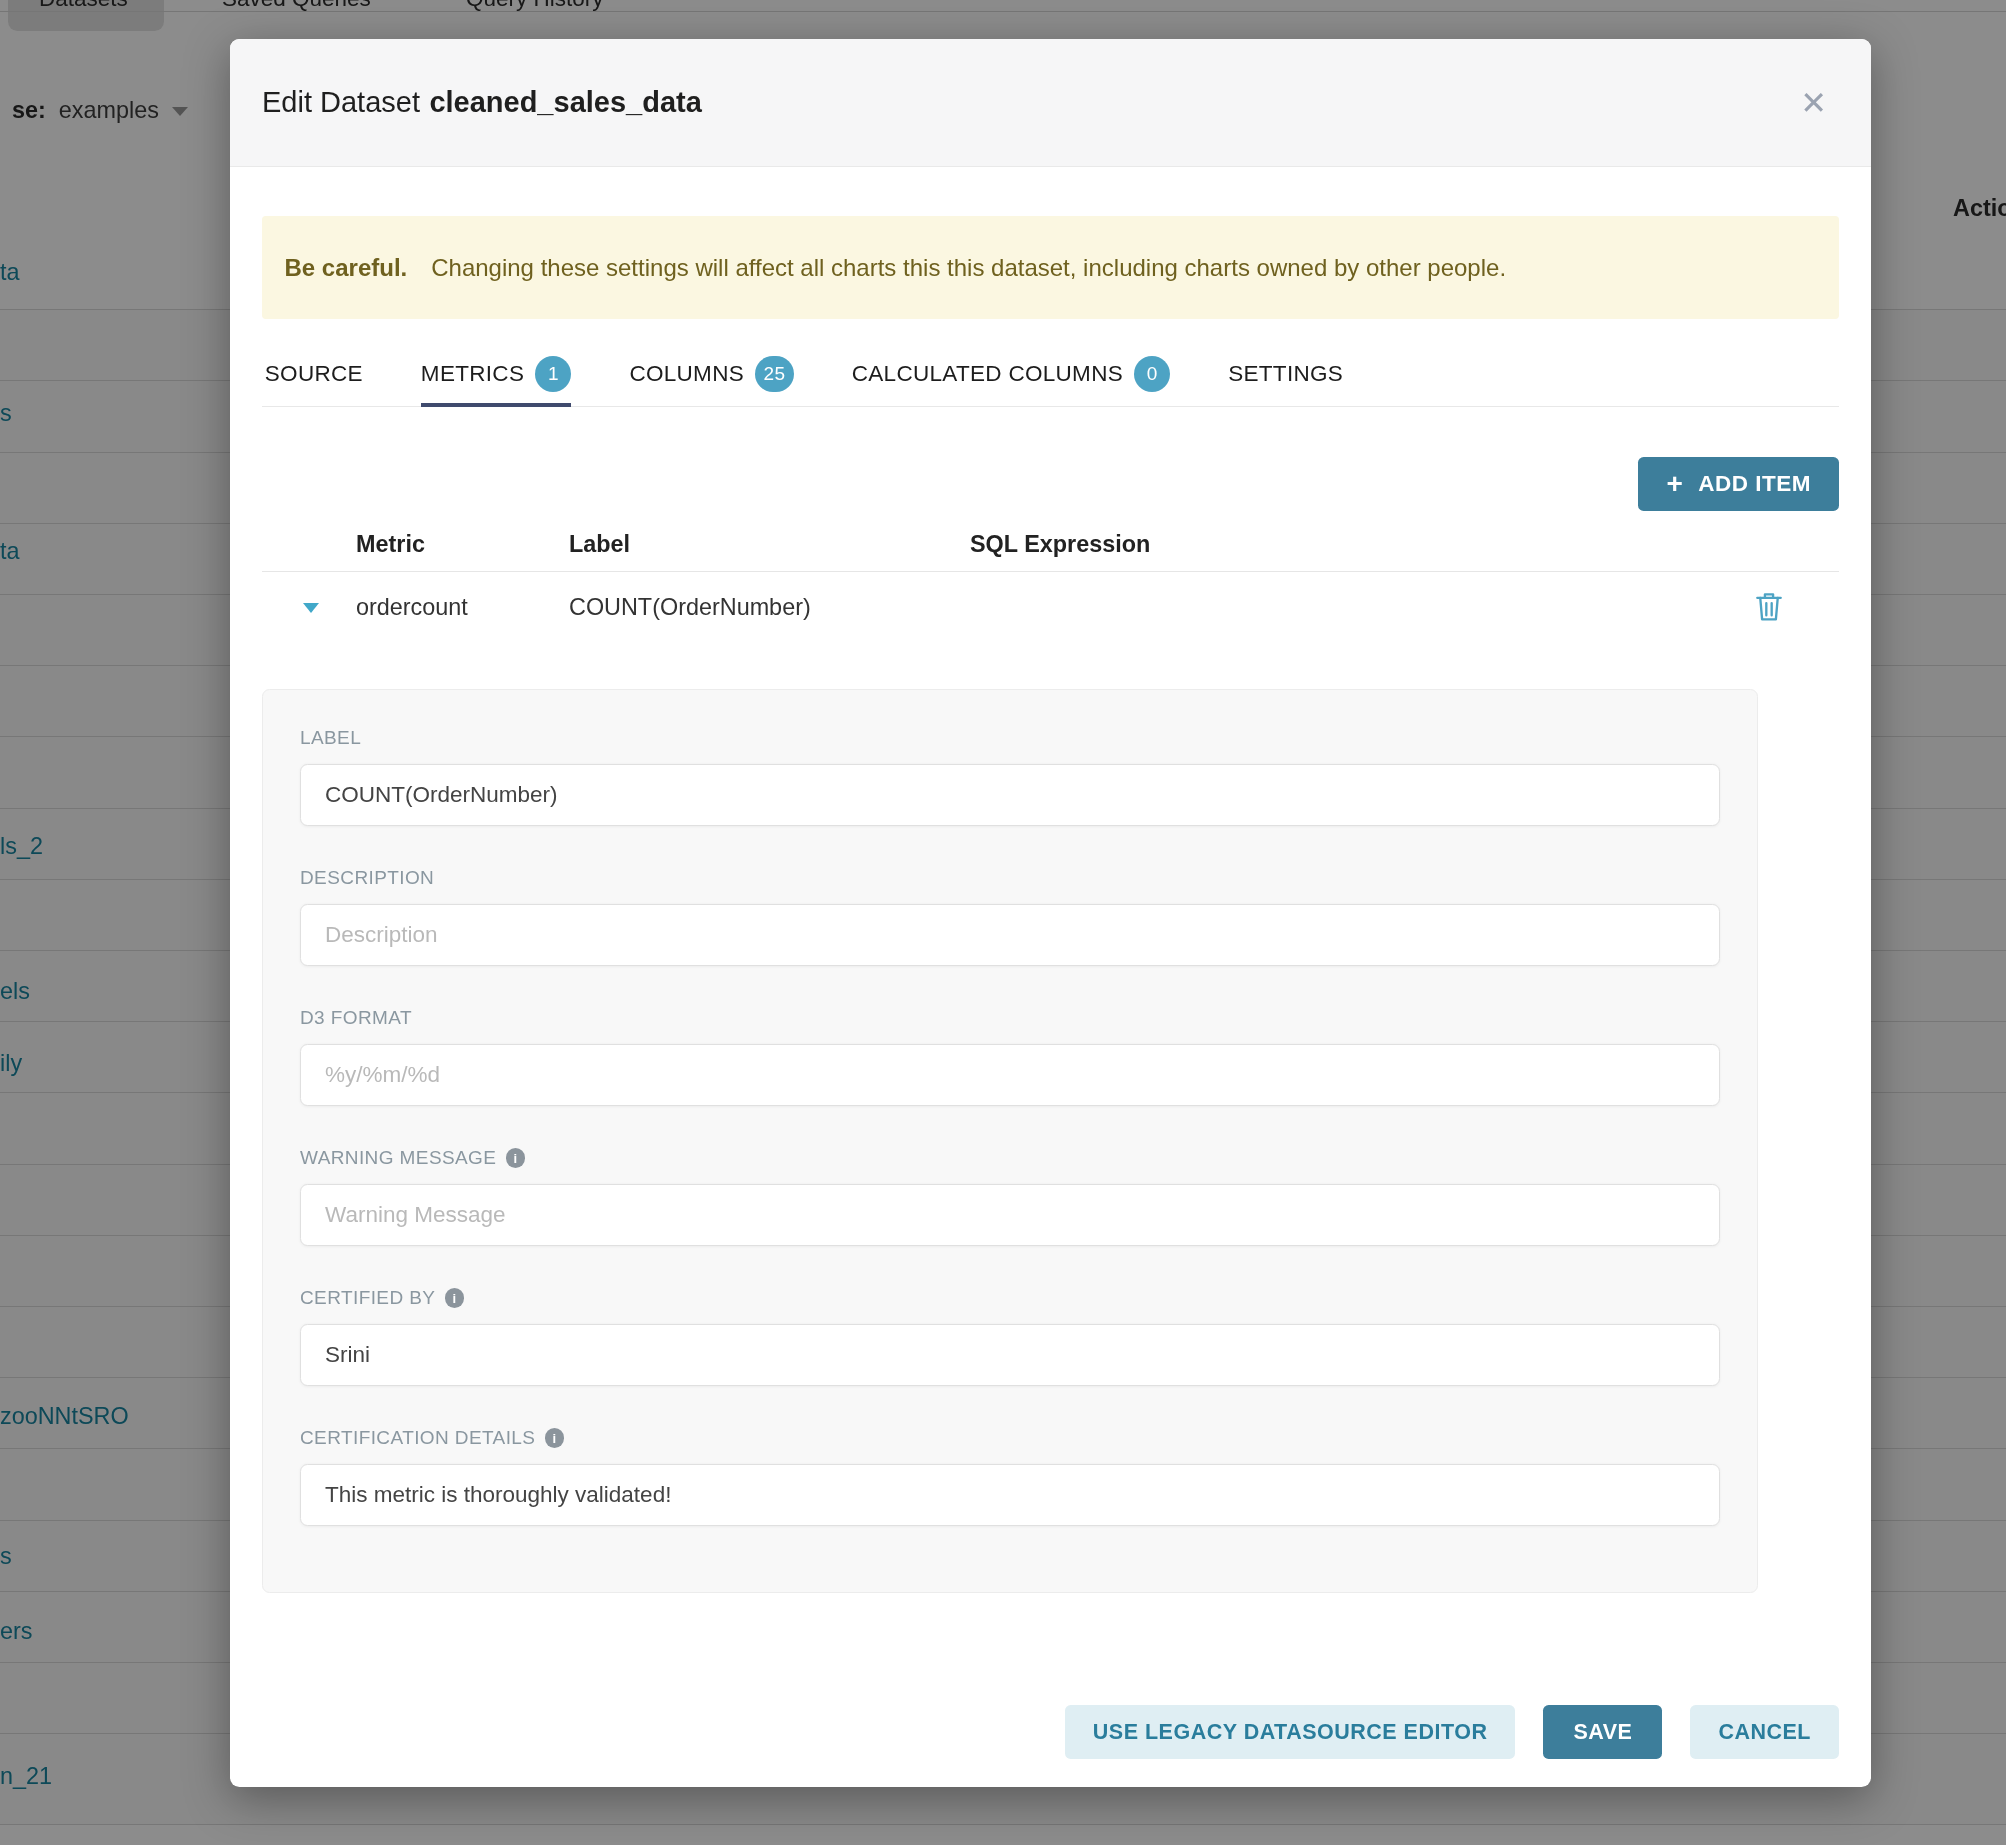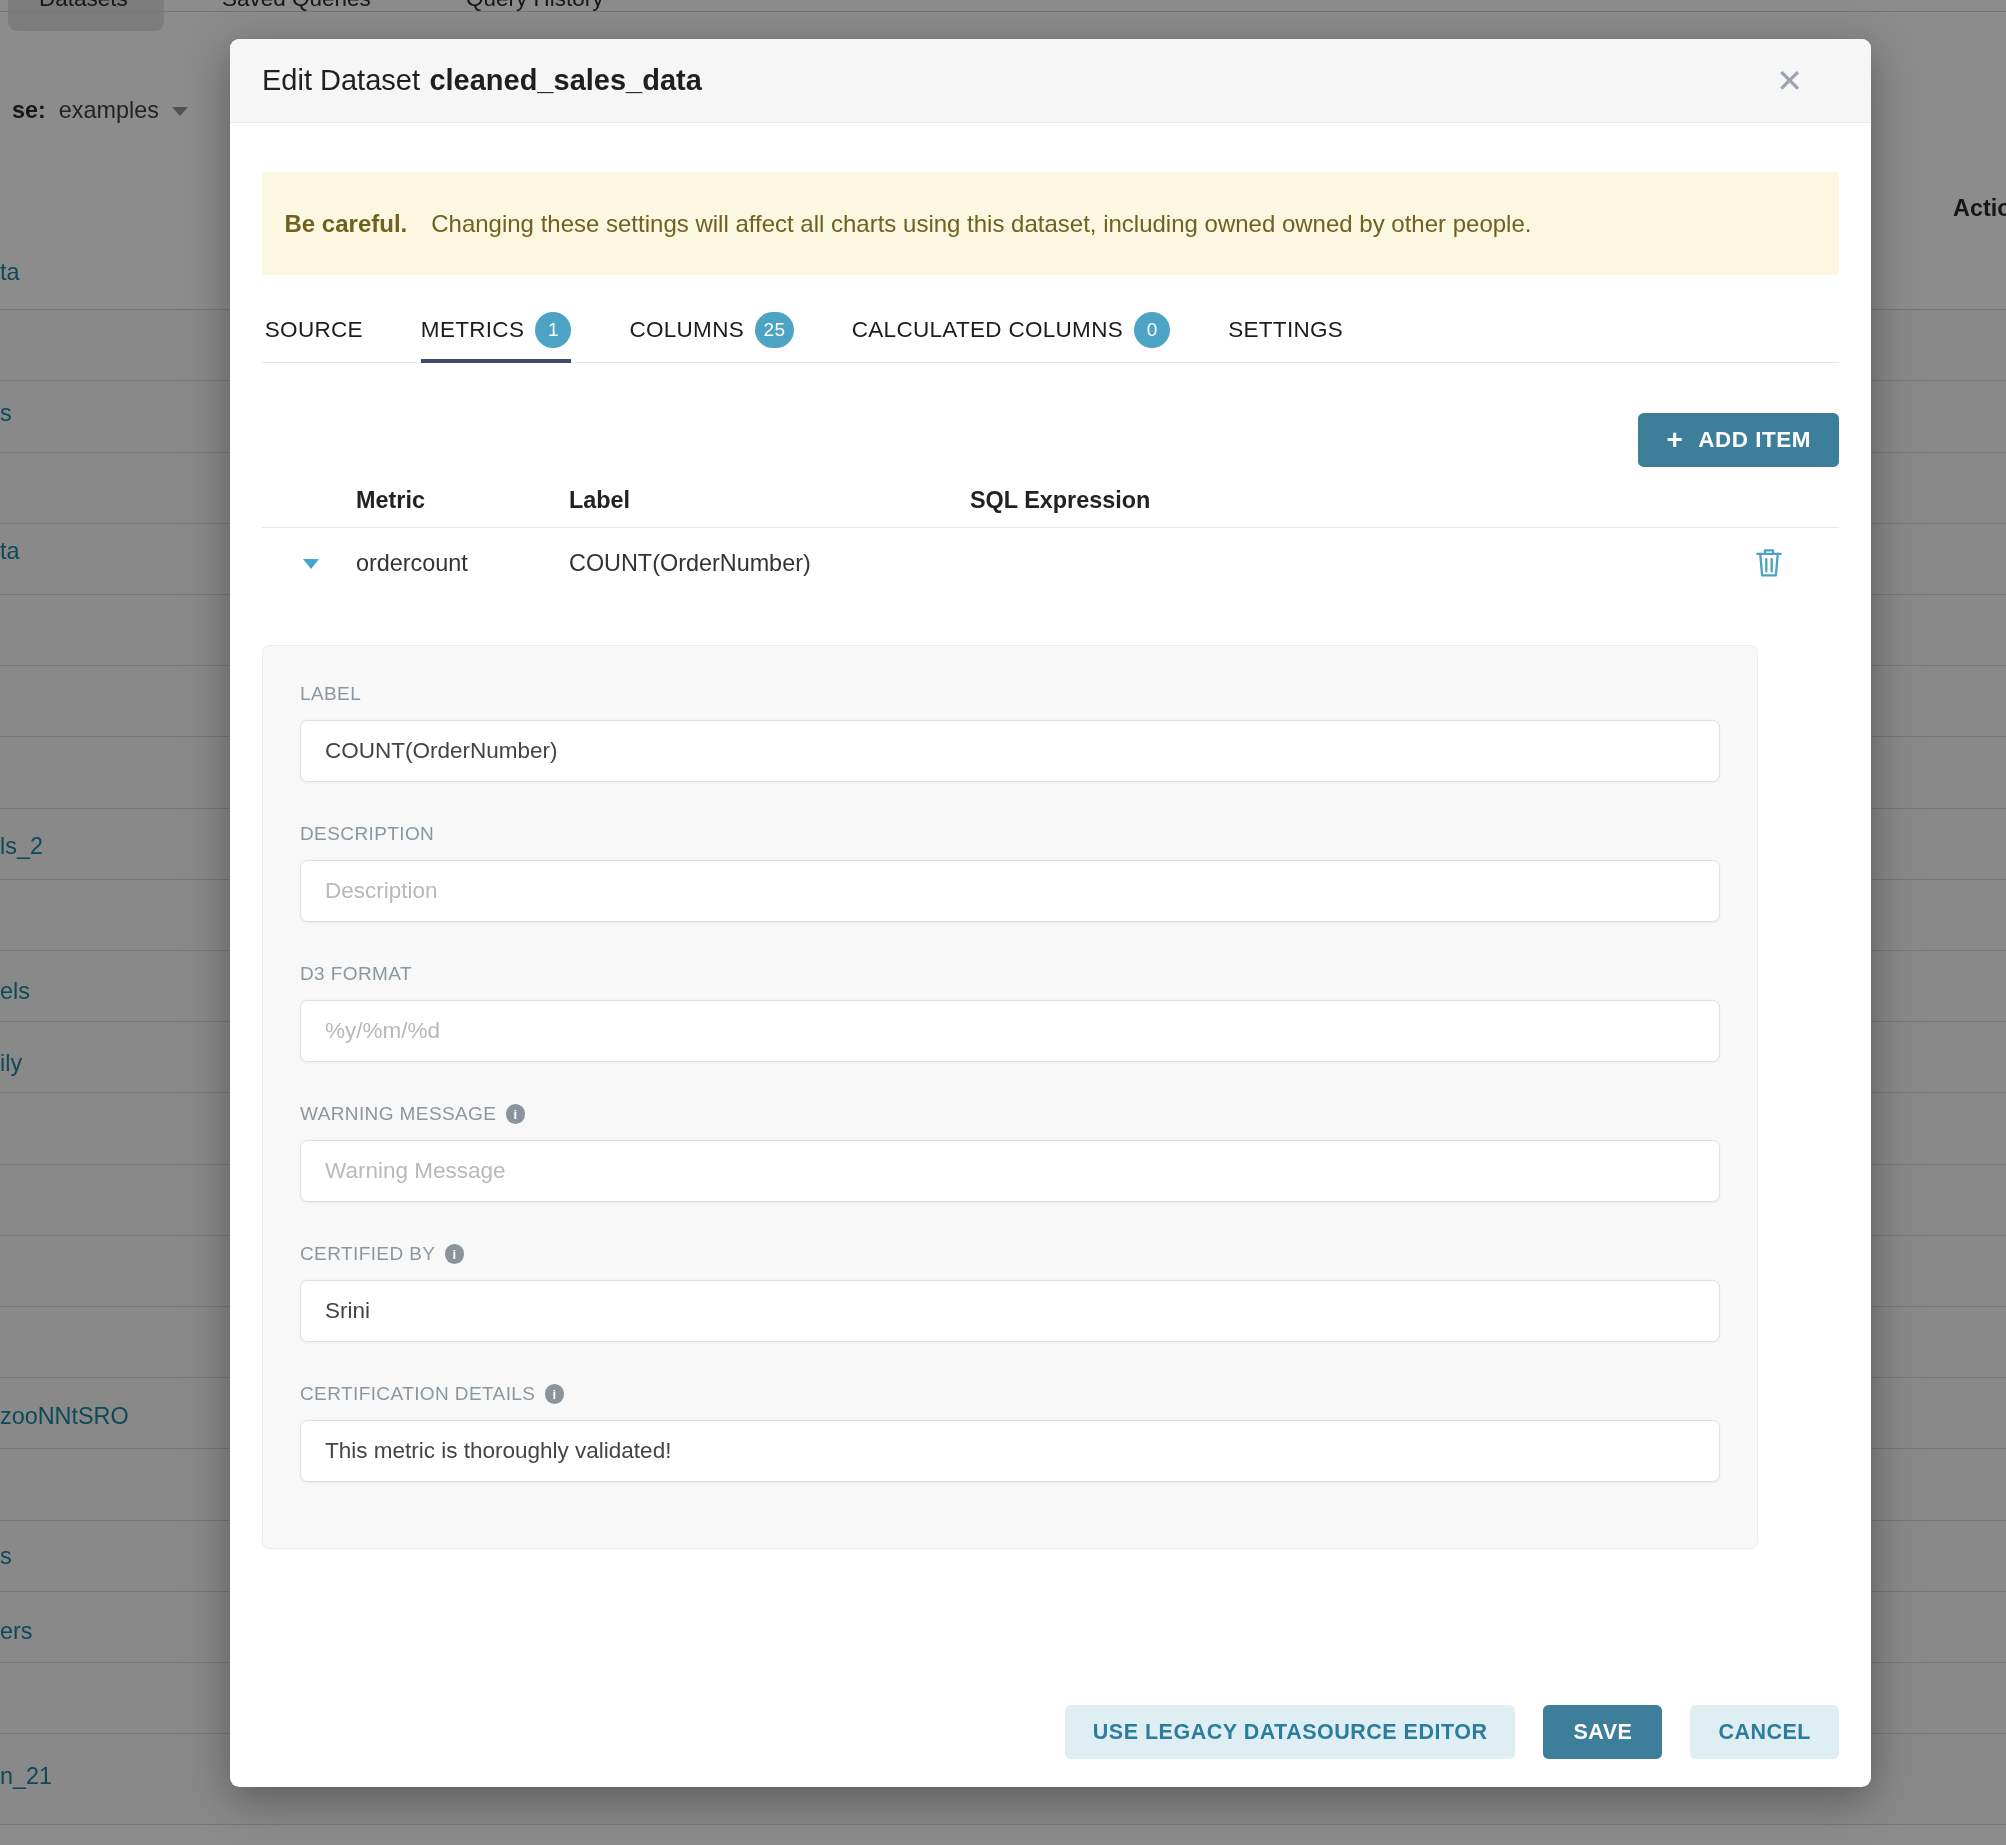"Edit Dataset cleaned_sales_data" .modal-header { height: 84px -> 128px; padding: 0 62px 0 32px -> 0 38px 0 32px }
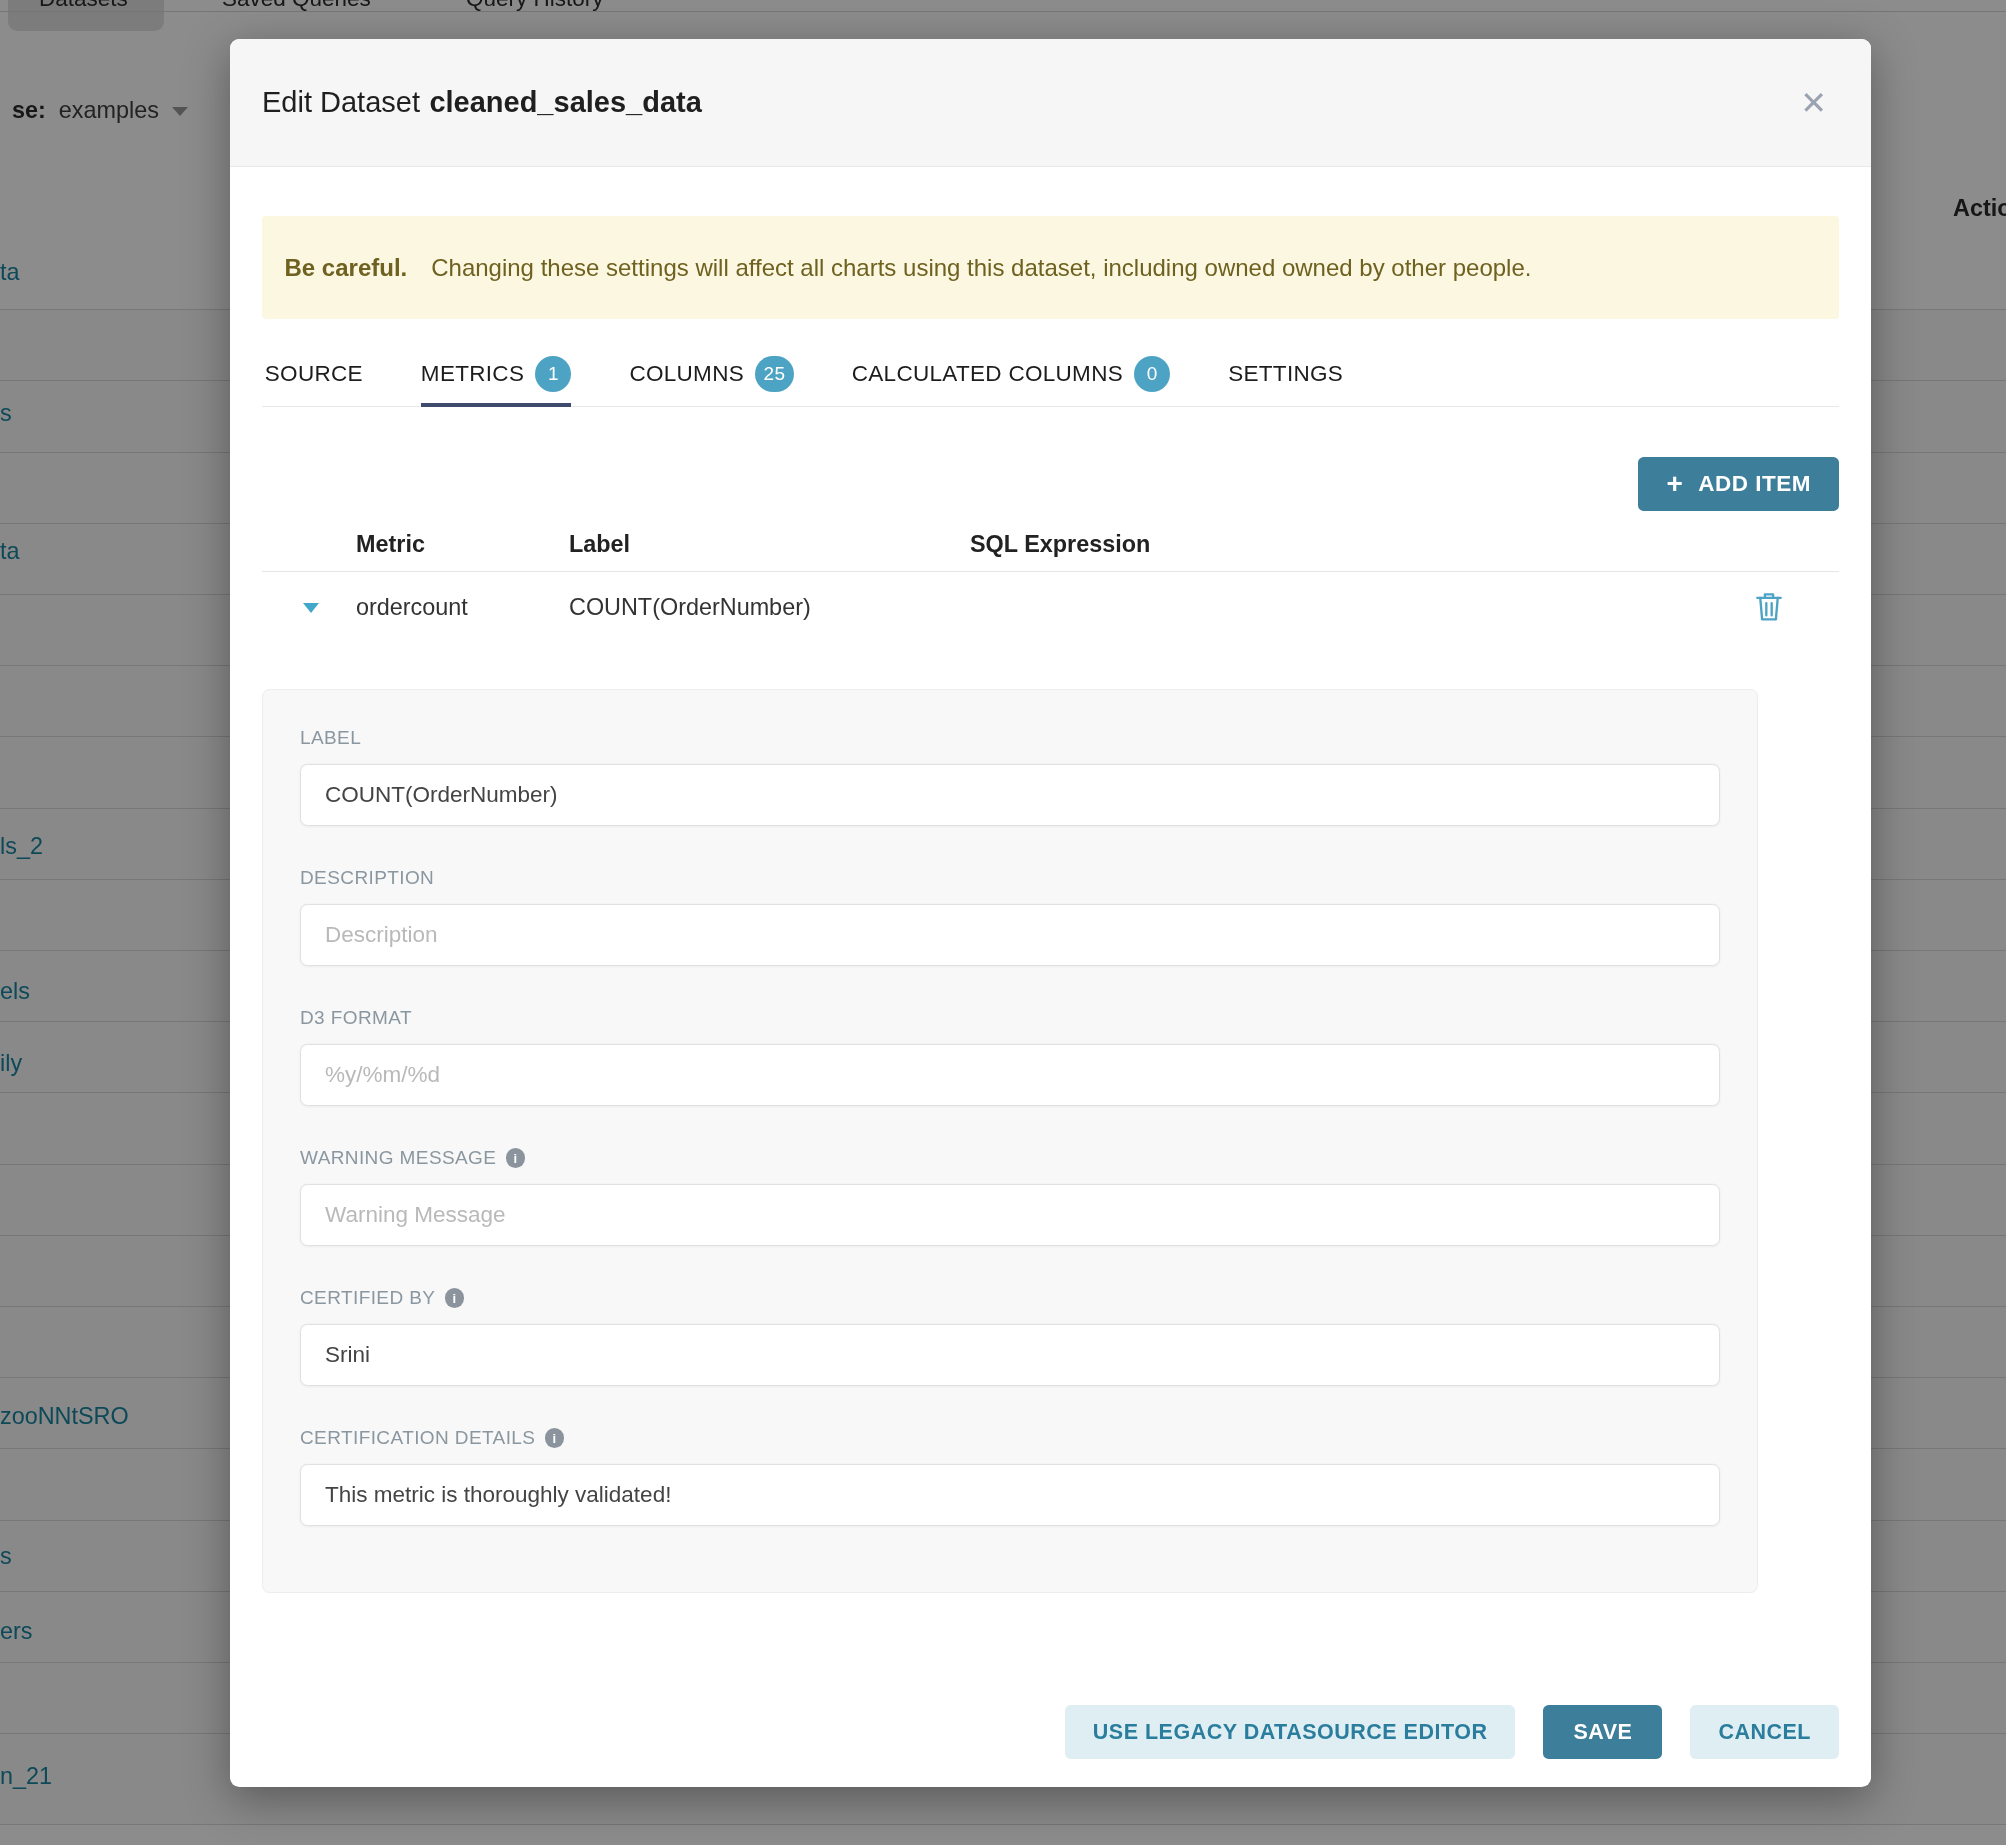"Changing these settings will affect" span { text: using this dataset, including owned -> this this dataset, including charts }
